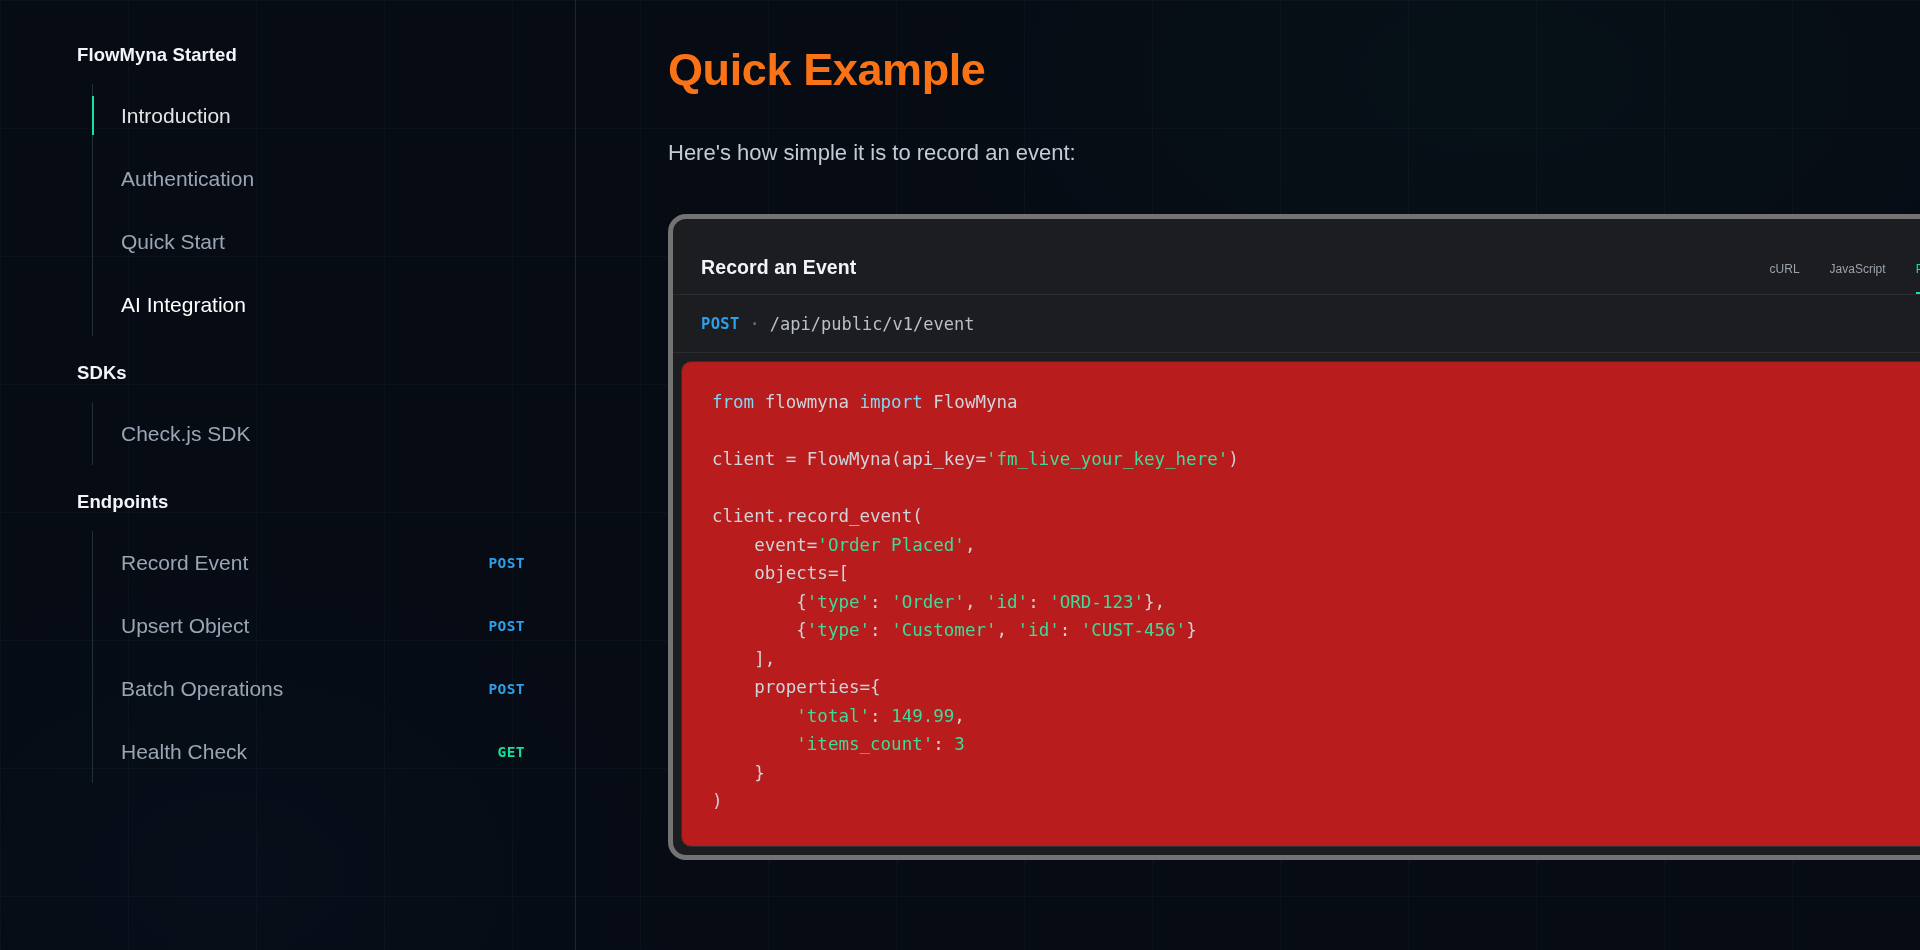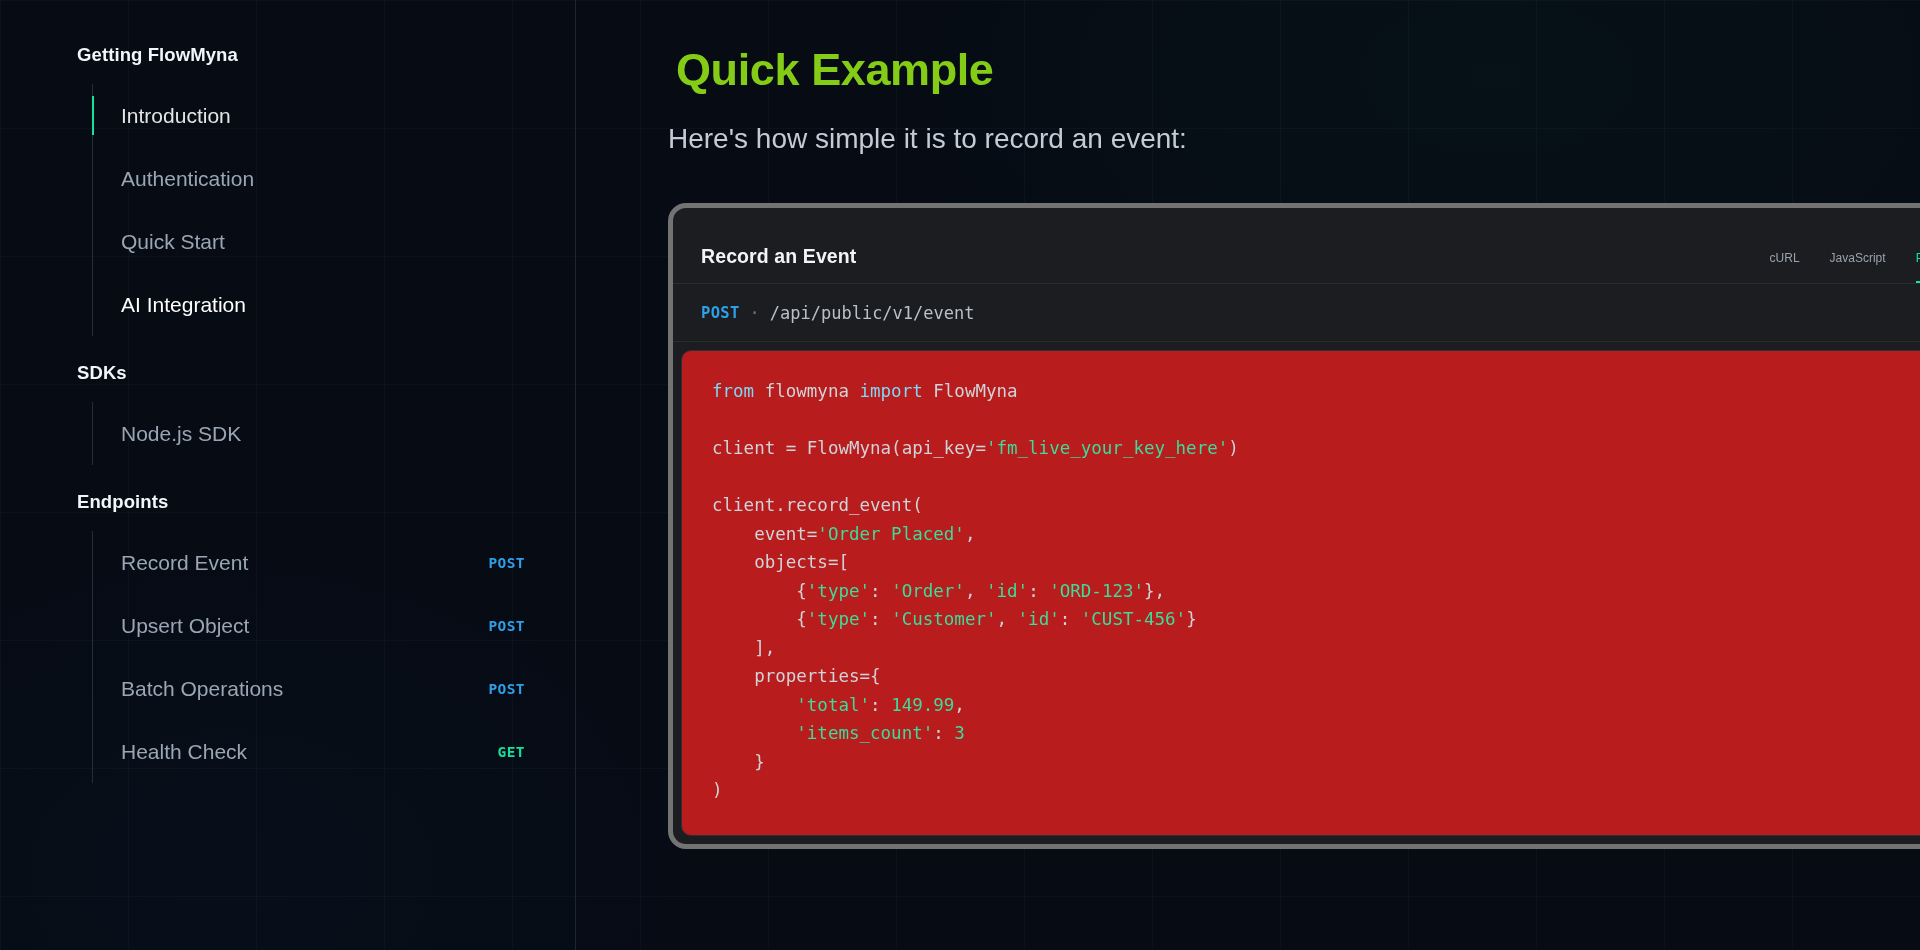"Getting FlowMyna" div.group-title { text: Getting FlowMyna -> FlowMyna Started }
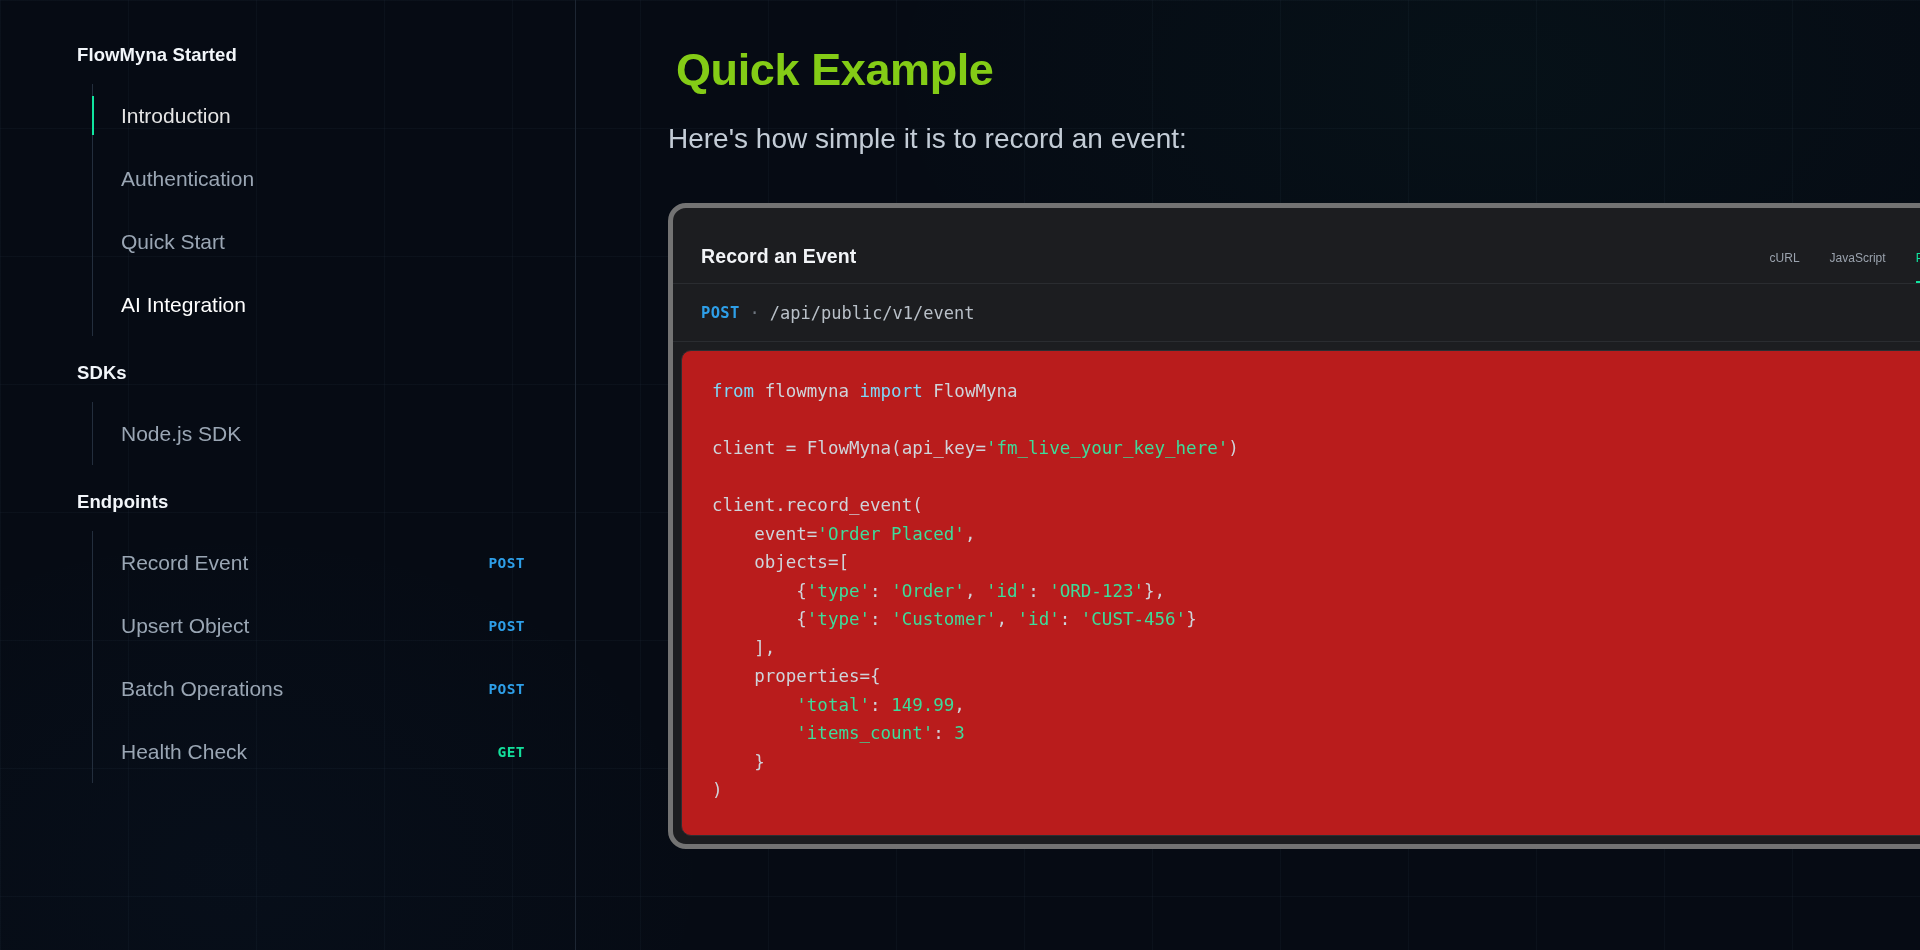"Quick Example" .page-title { color: #84cc16 -> #f97316; margin: 18px 0 0 8px -> 18px 0 0 0 }
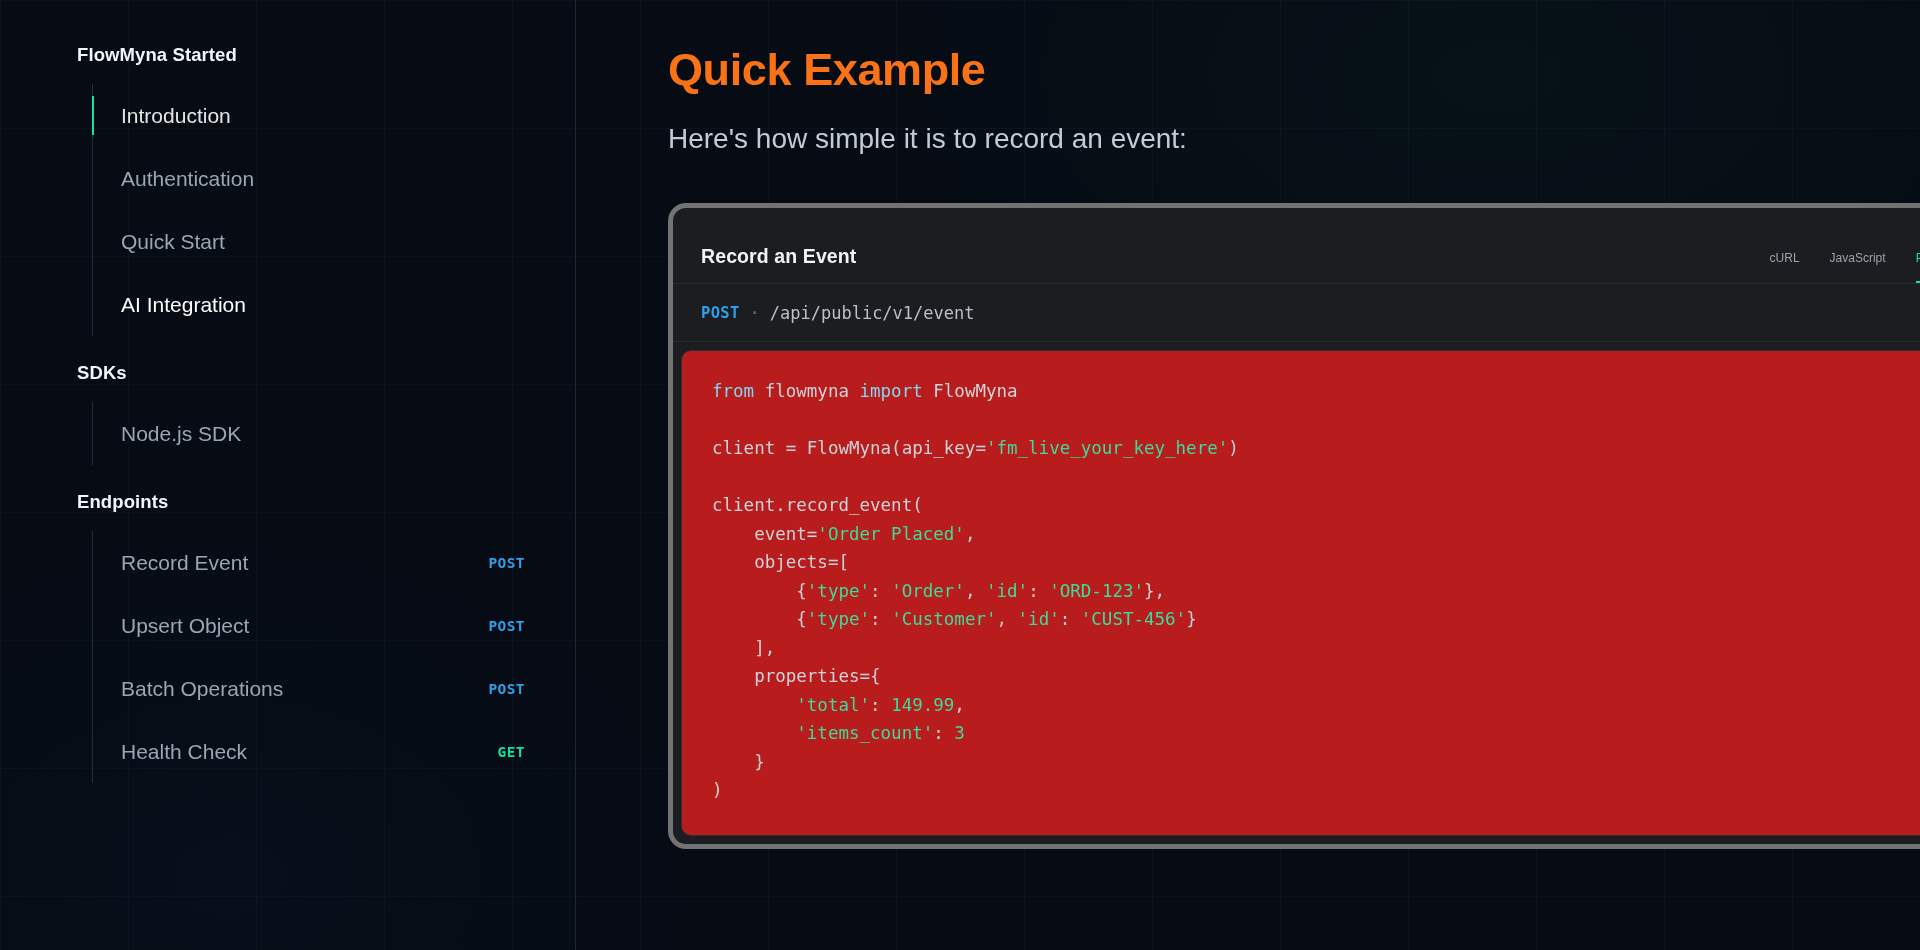"Here's how simple it is" .lede { font-size: 28px -> 22px; margin-top: 27px -> 44px }
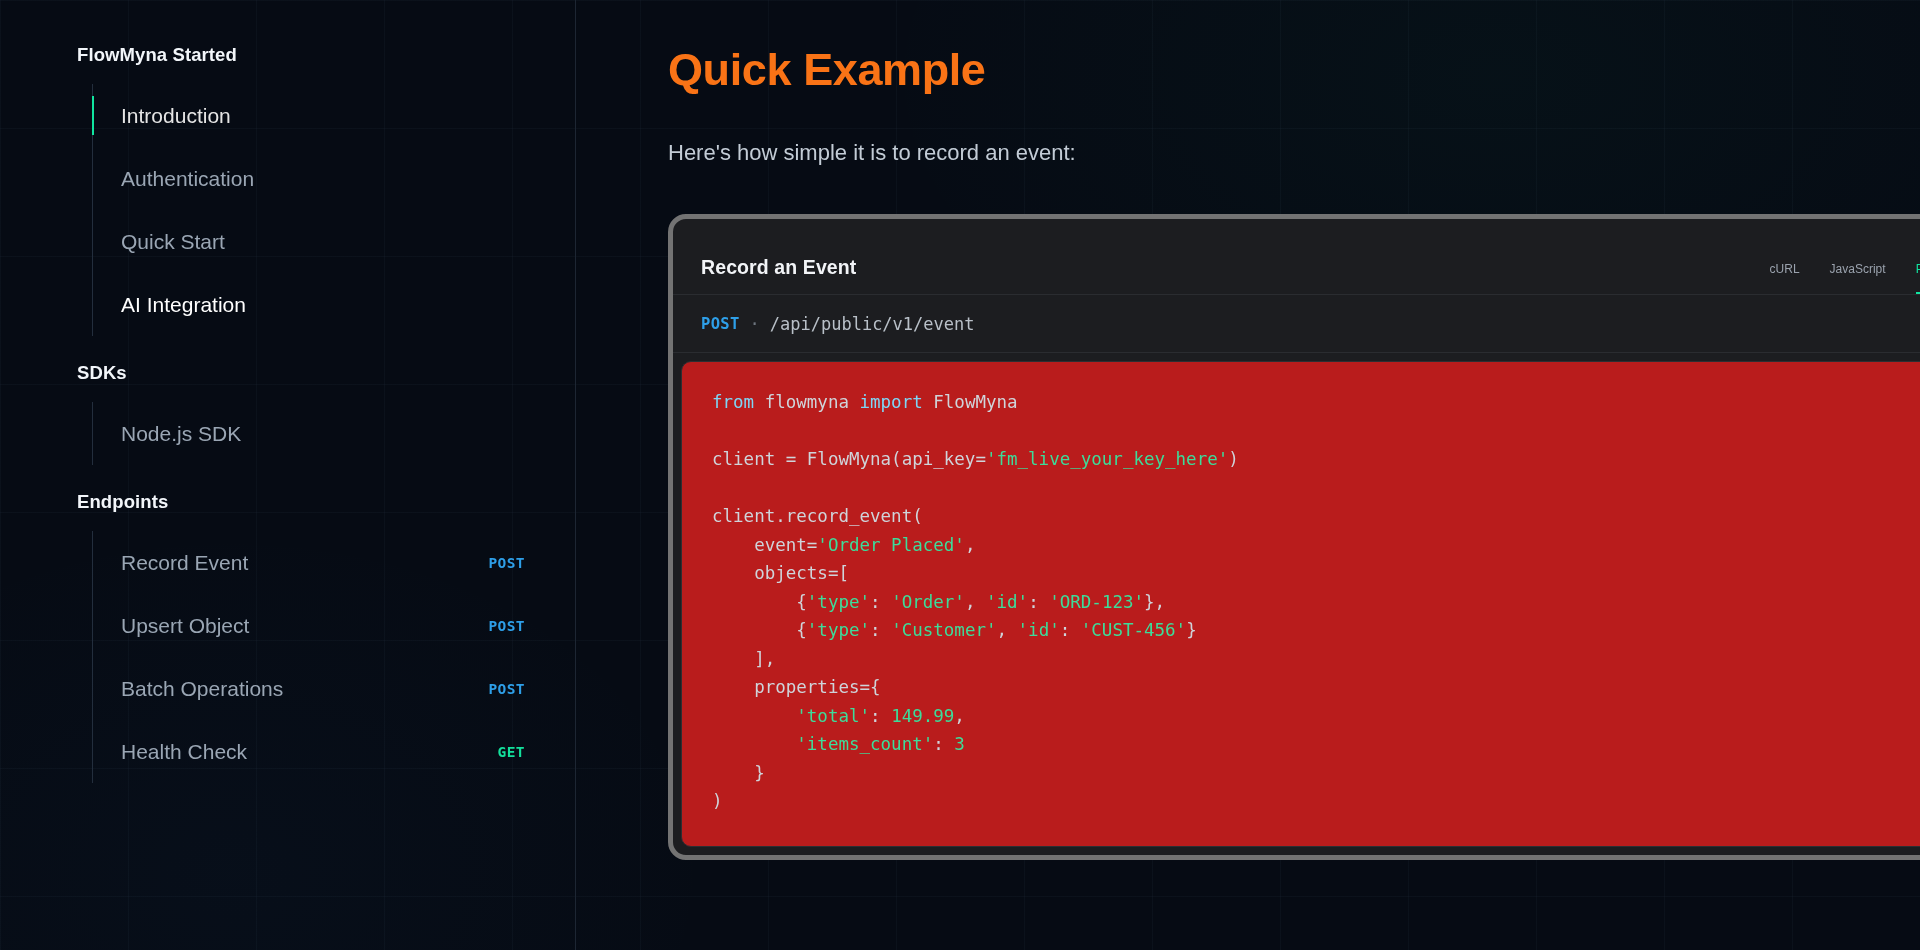"Node.js SDK" span { text: Node.js -> Check.js }
